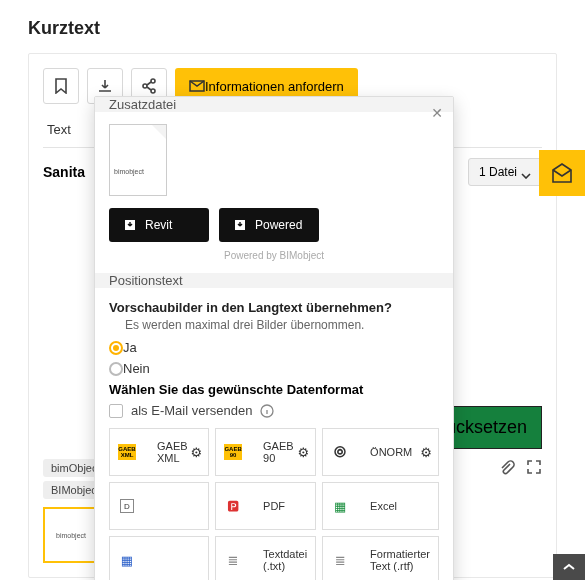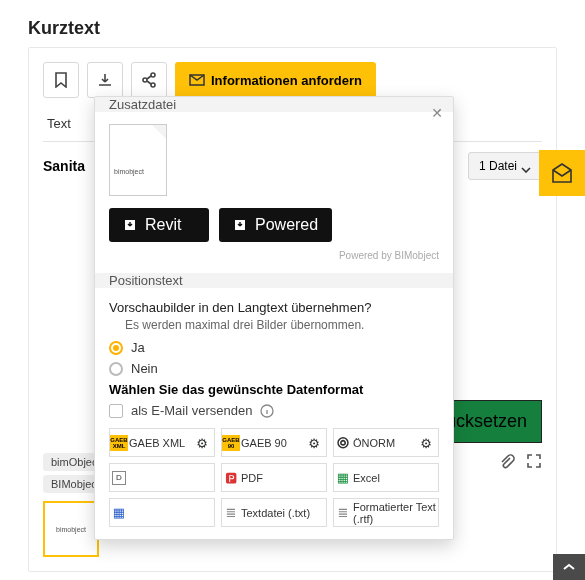"Kurztext" h2 { margin-bottom: 8px -> 14px }
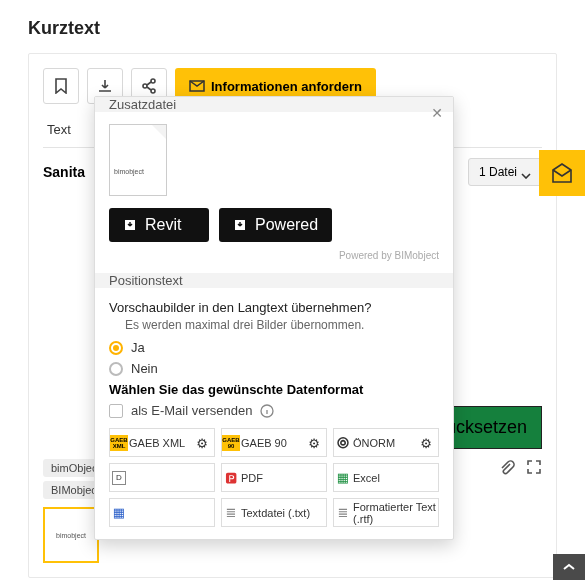"Informationen anfordern" .req-btn { font-weight: 700 -> 400; gap: 6px -> none }
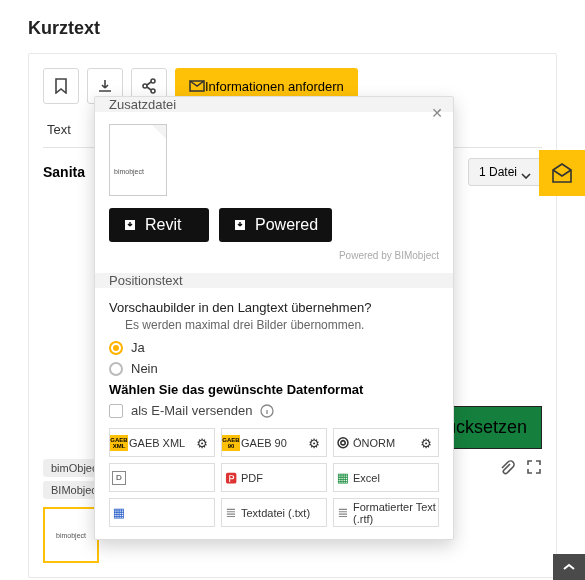"Revit" .dl-btn { font-size: 16px -> 12px }
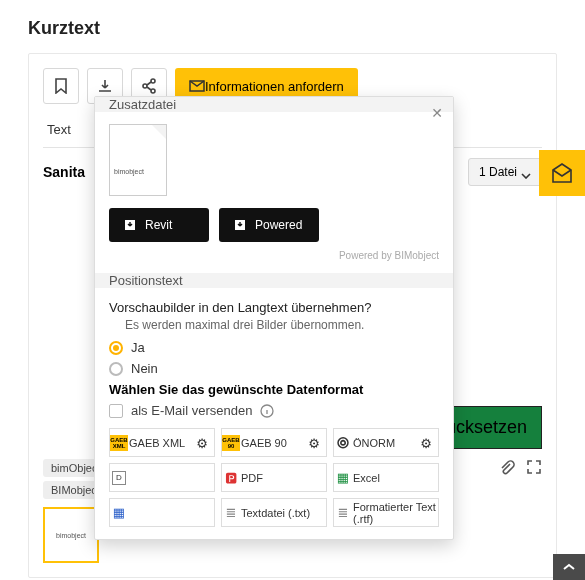"Powered by BIMobject" .powered { text-align: right -> center }
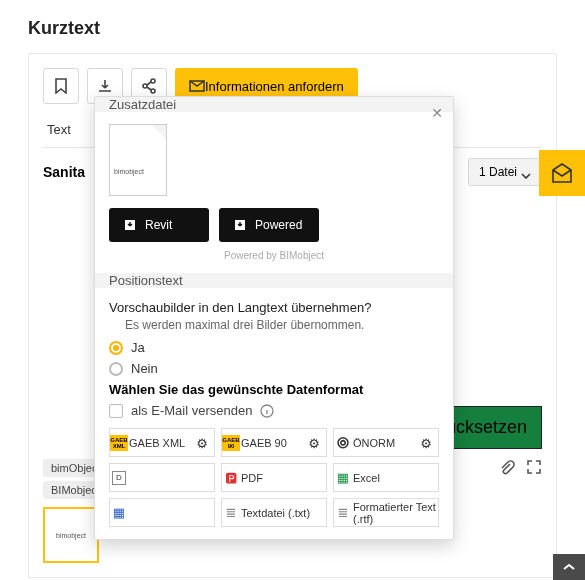"Vorschaubilder in den Langtext" .q { font-weight: 400 -> 700 }
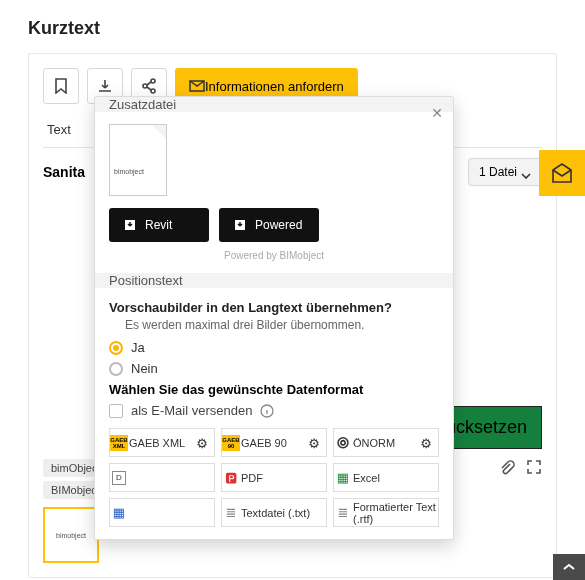"Ja" .radio { gap: 8px -> 0 }
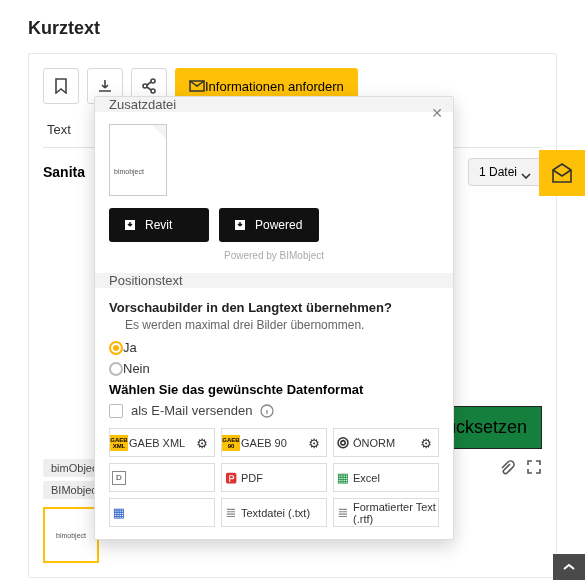"GAEB XML" .fmt { gap: 1px -> 21px; height: 29px -> 48px; padding: 0 0 -> 0 8px }
